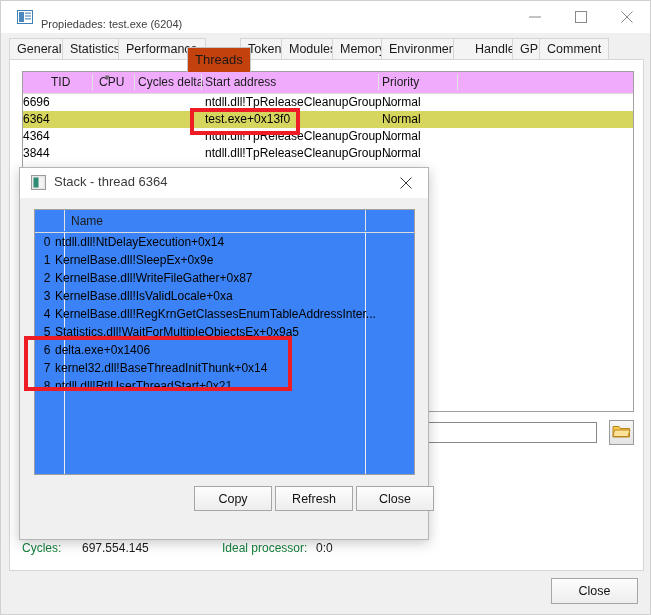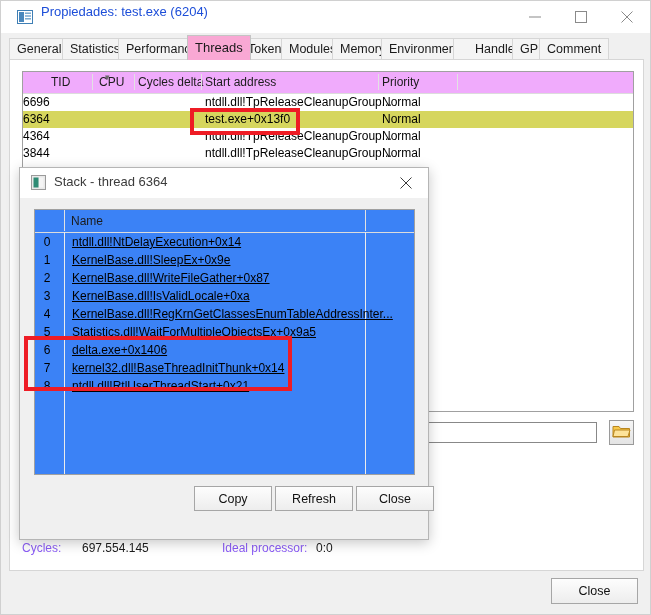"Propiedades: test.exe (6204)" #titlebar .tb-title { color: #1d4ed8 -> #404040; font-size: 13px -> 11px; top: 3px -> 17px }
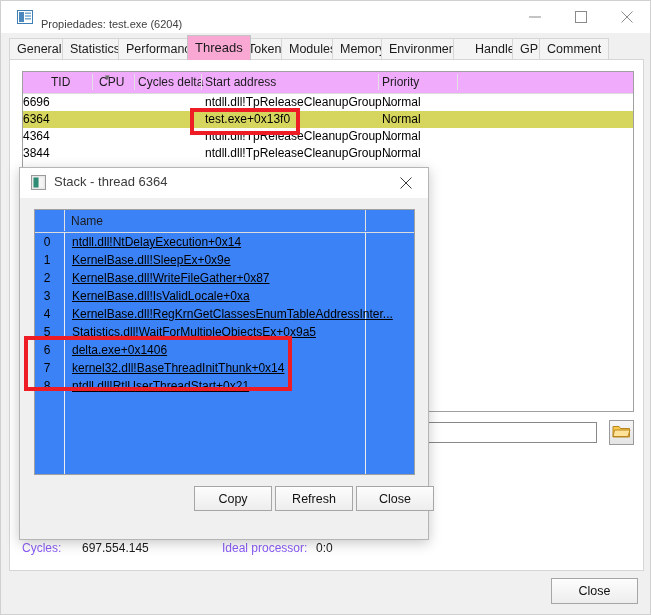"Threads" .tab.active { background: #f9a8d4 -> #c2410c; top: 0px -> 12px }
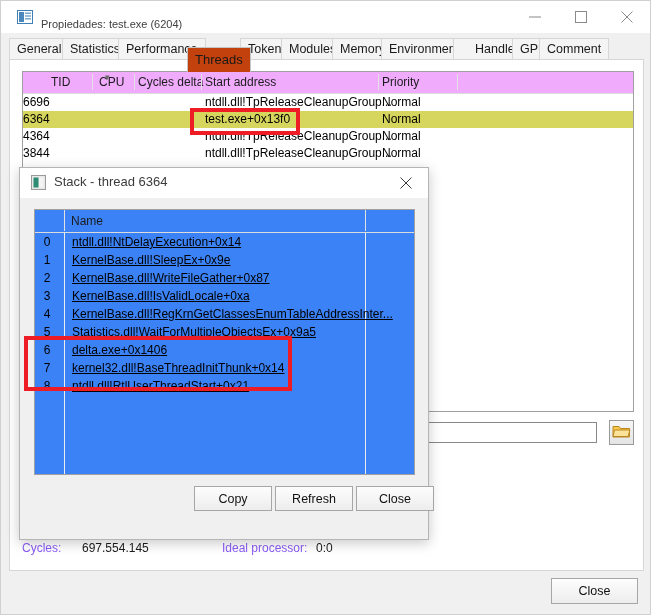"ntdll.dll!NtDelayExecution+0x14" .srow .s-name { left: 37px -> 20px; text-decoration: underline -> none }
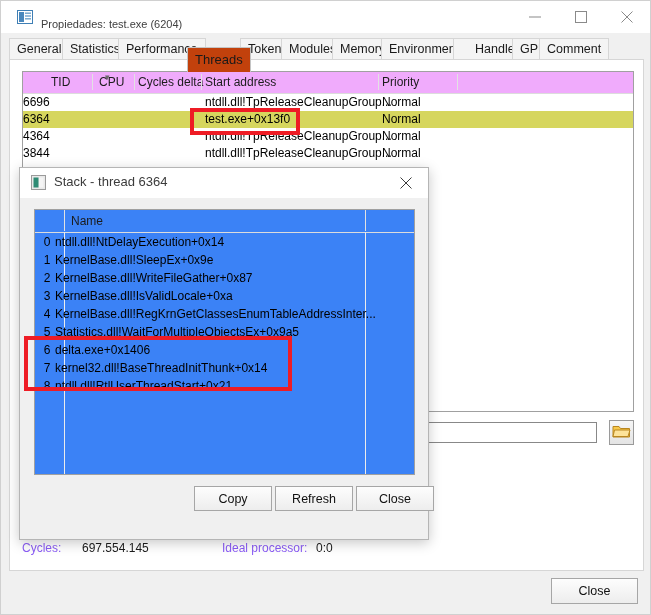"Cycles:" #status-line .lbl { color: #8b5cf6 -> #15803d }
